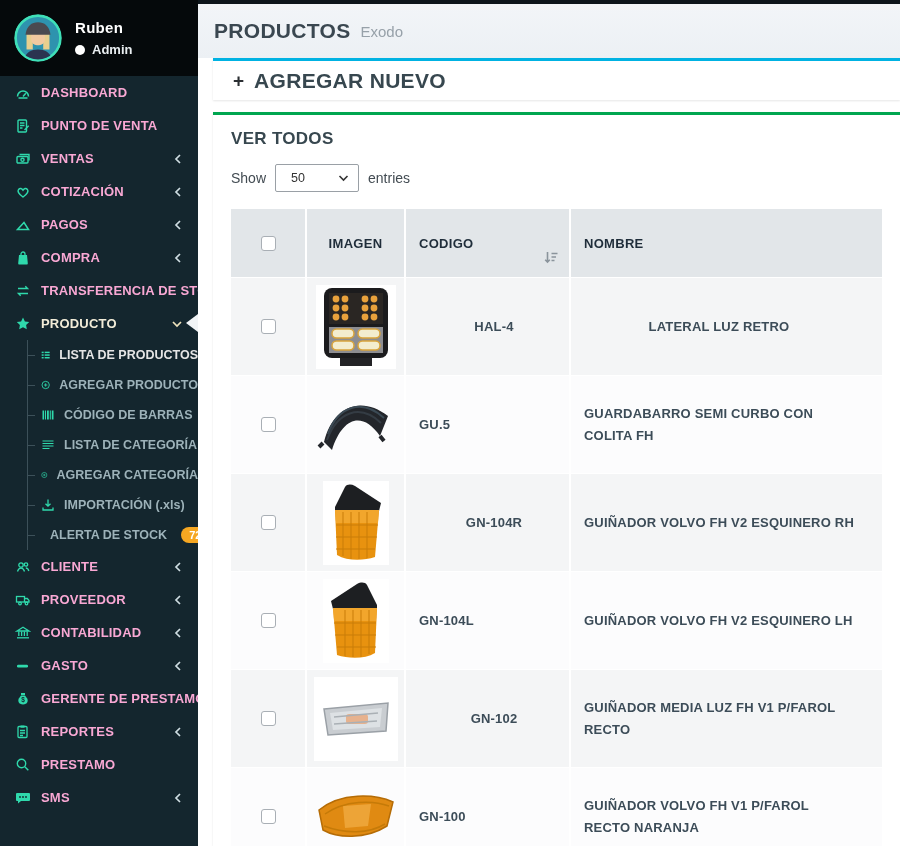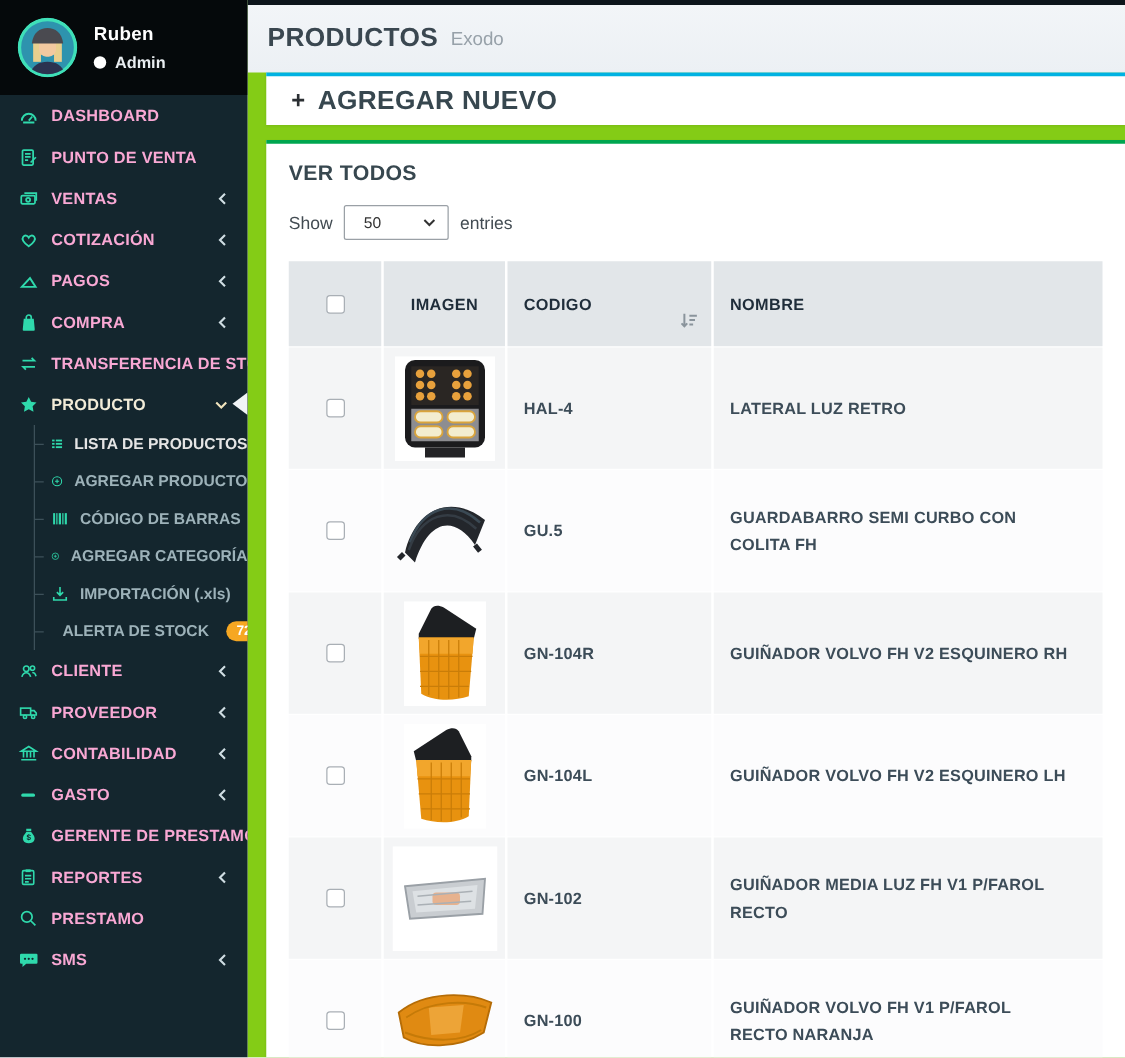"PRODUCTOS" .main { background: #84cc16 -> #ffffff }
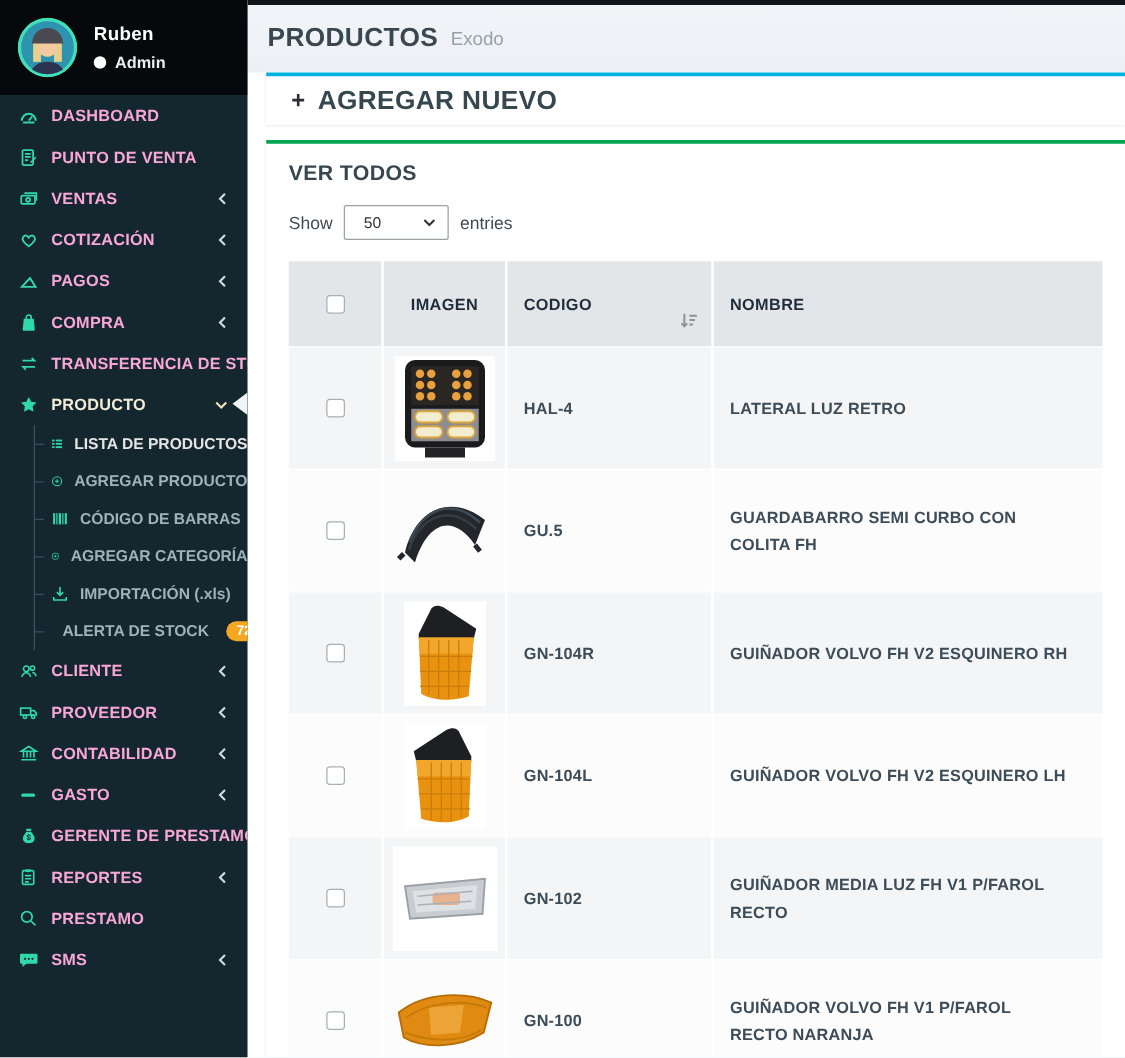"HAL-4" .r-odd { justify-content: none -> center }
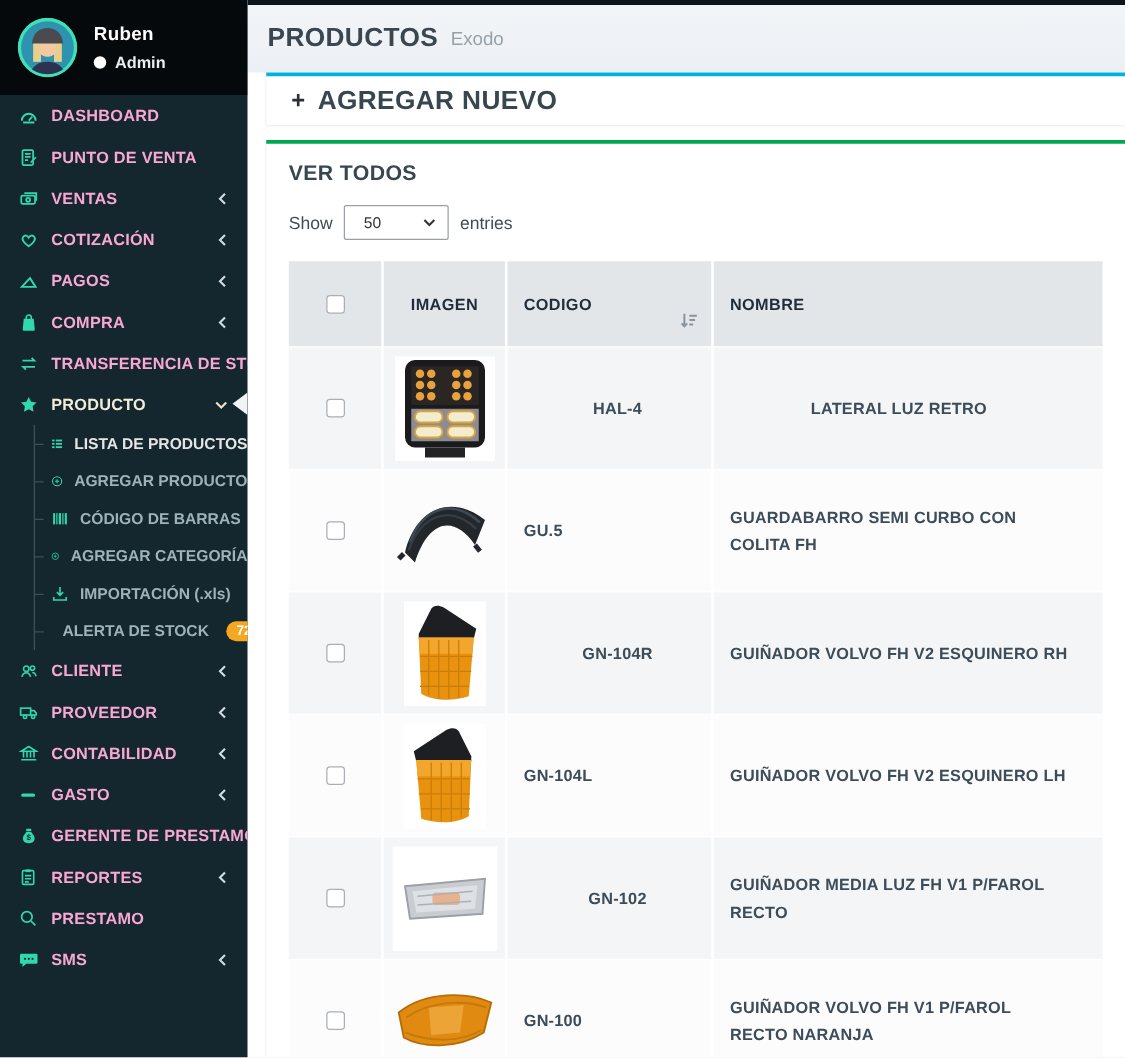"LISTA DE CATEGORÍA" div.si { html: none -> <div> <svg> <path></path> </svg> <span>LISTA DE CATEGORÍA</span> </div> }
